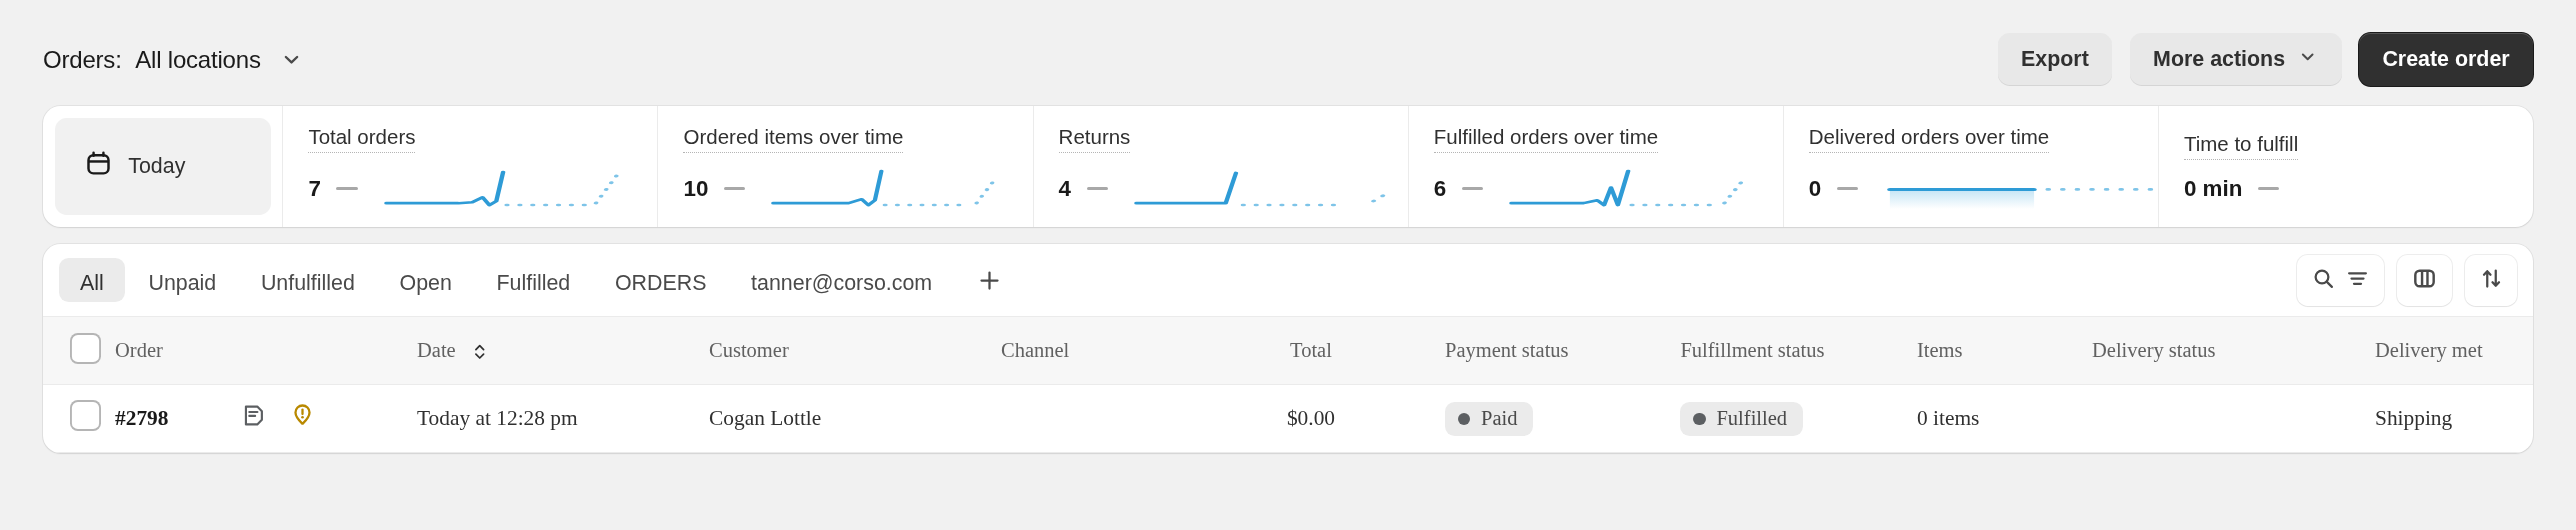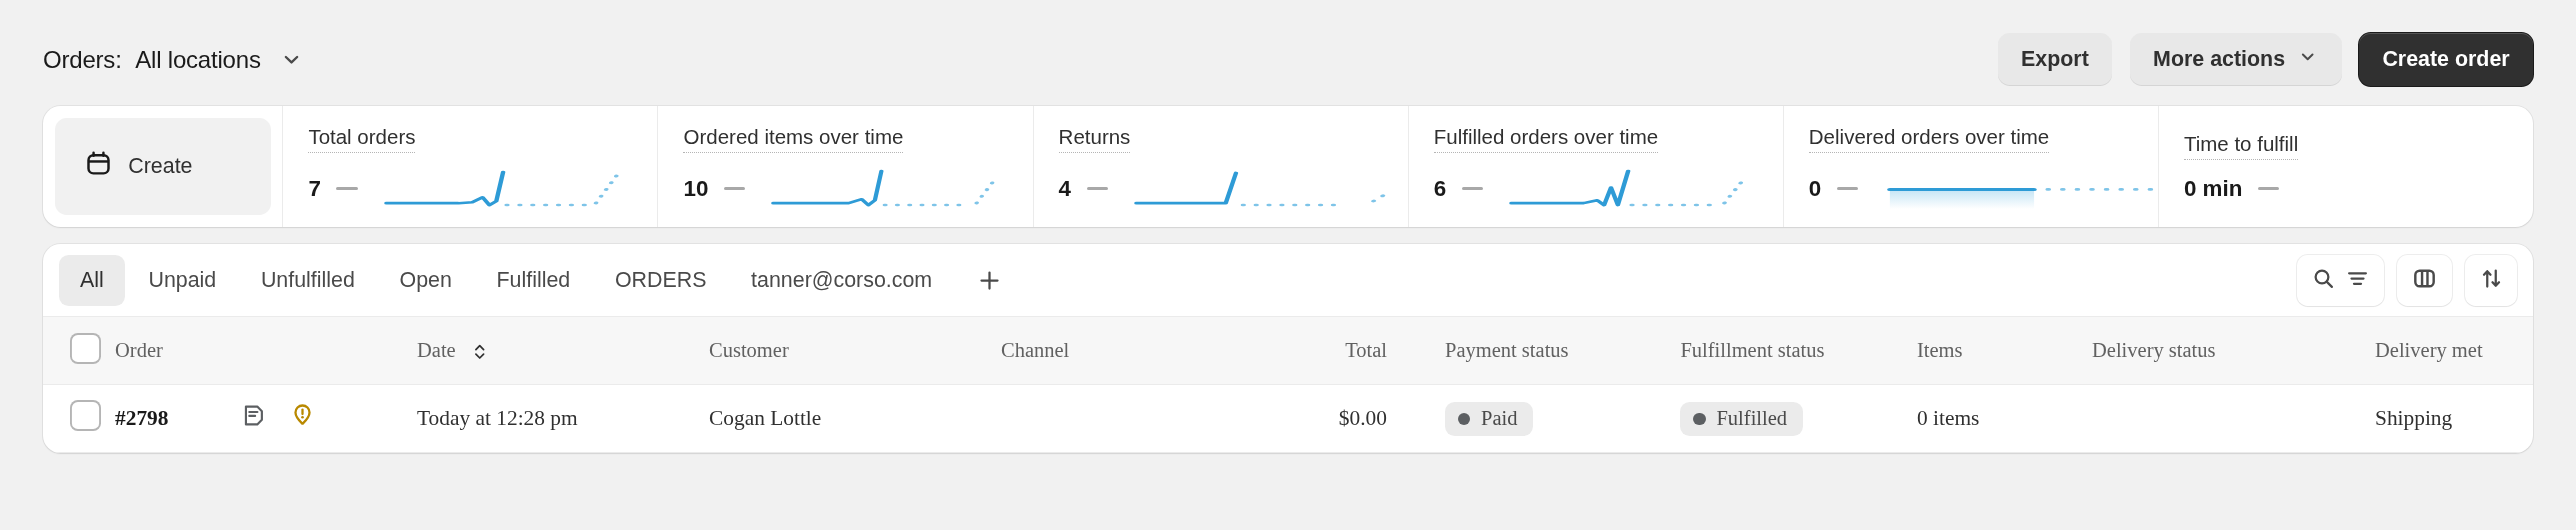"Create" span { text: Create -> Today }
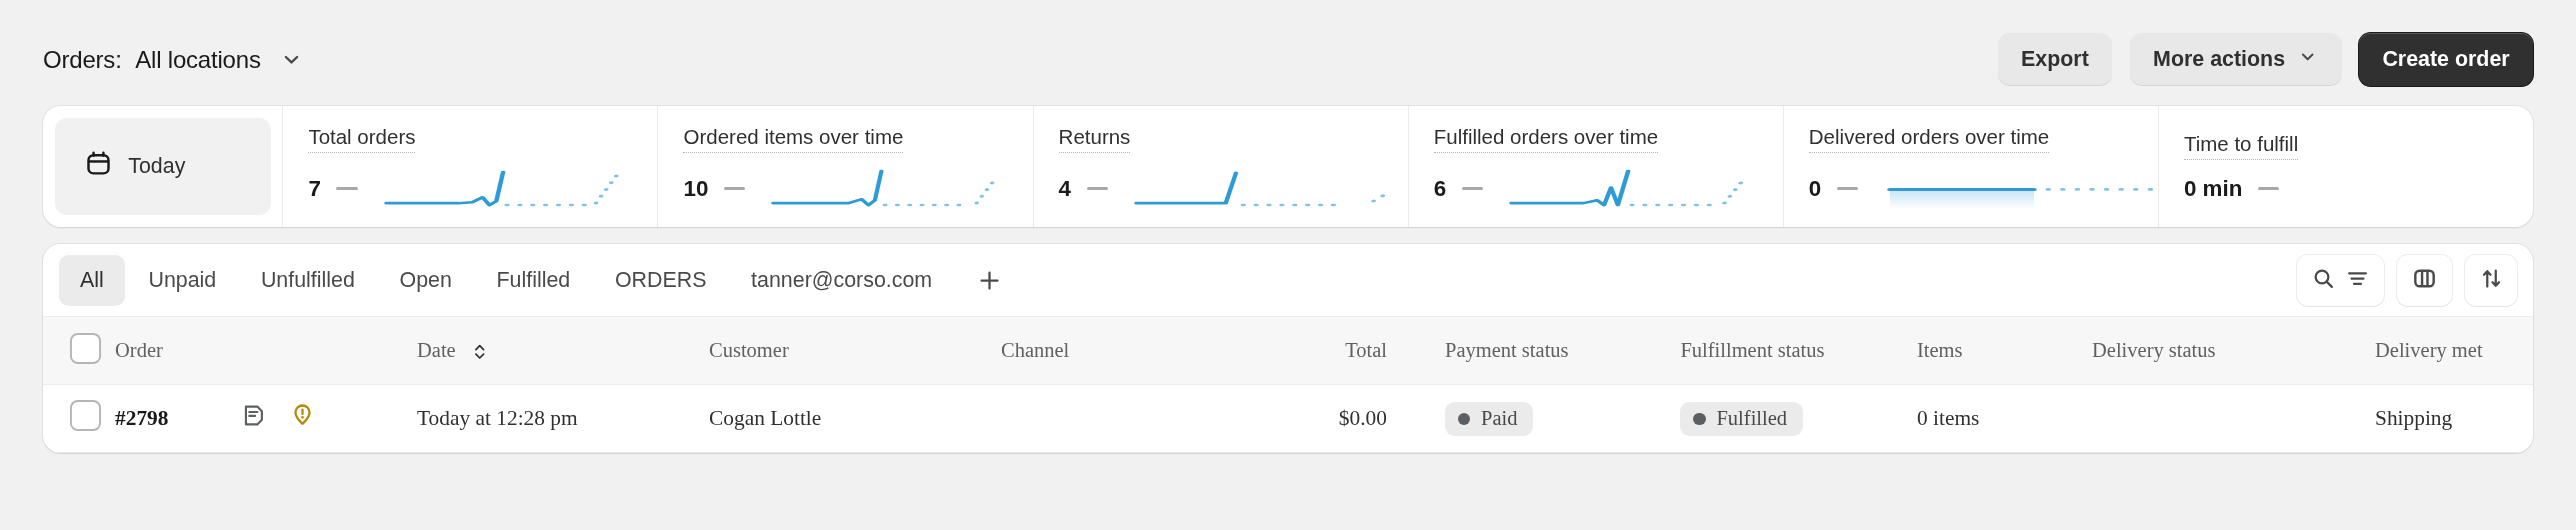"All" .tab { height: 51px -> 44px }
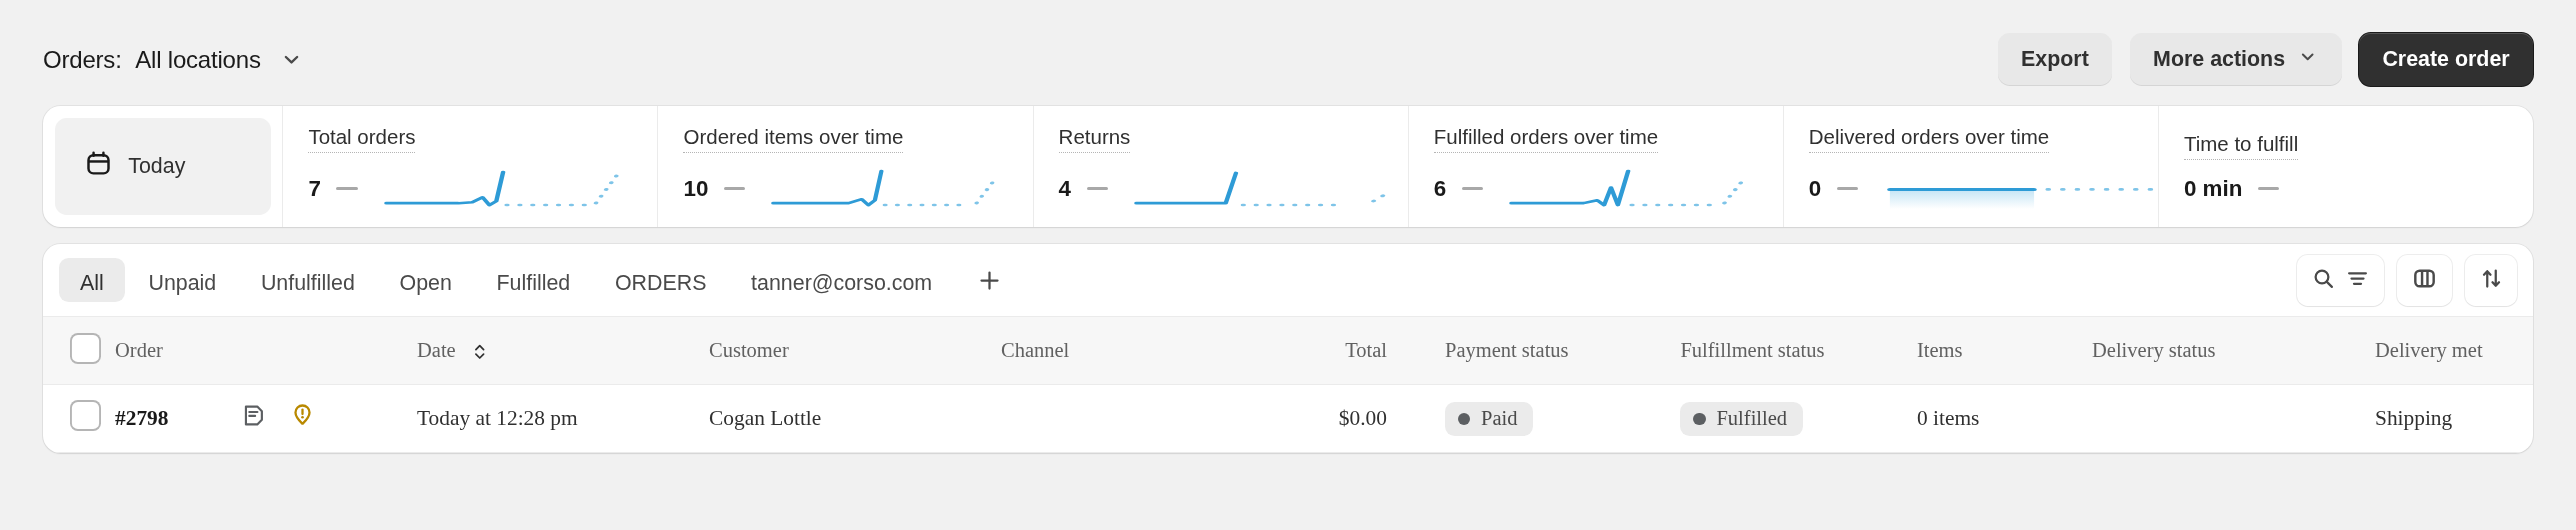"Total" .col-total { text-align: right -> center }
